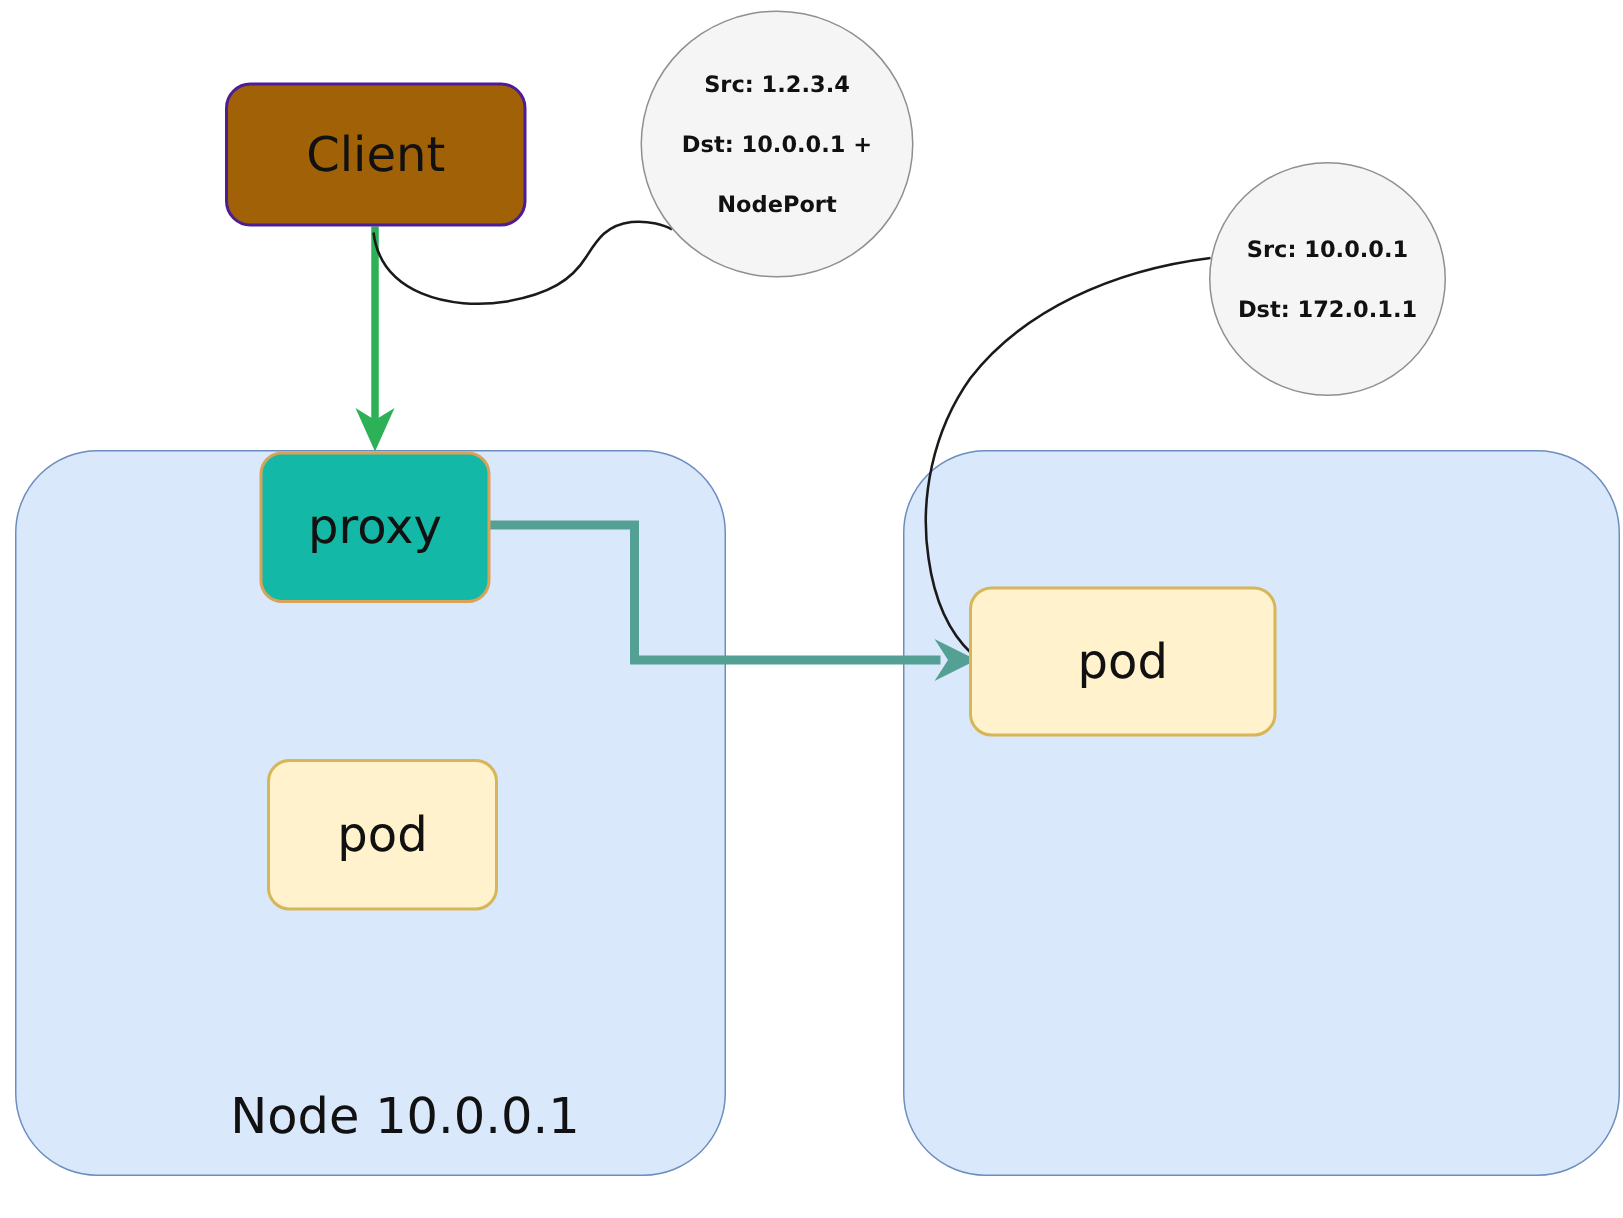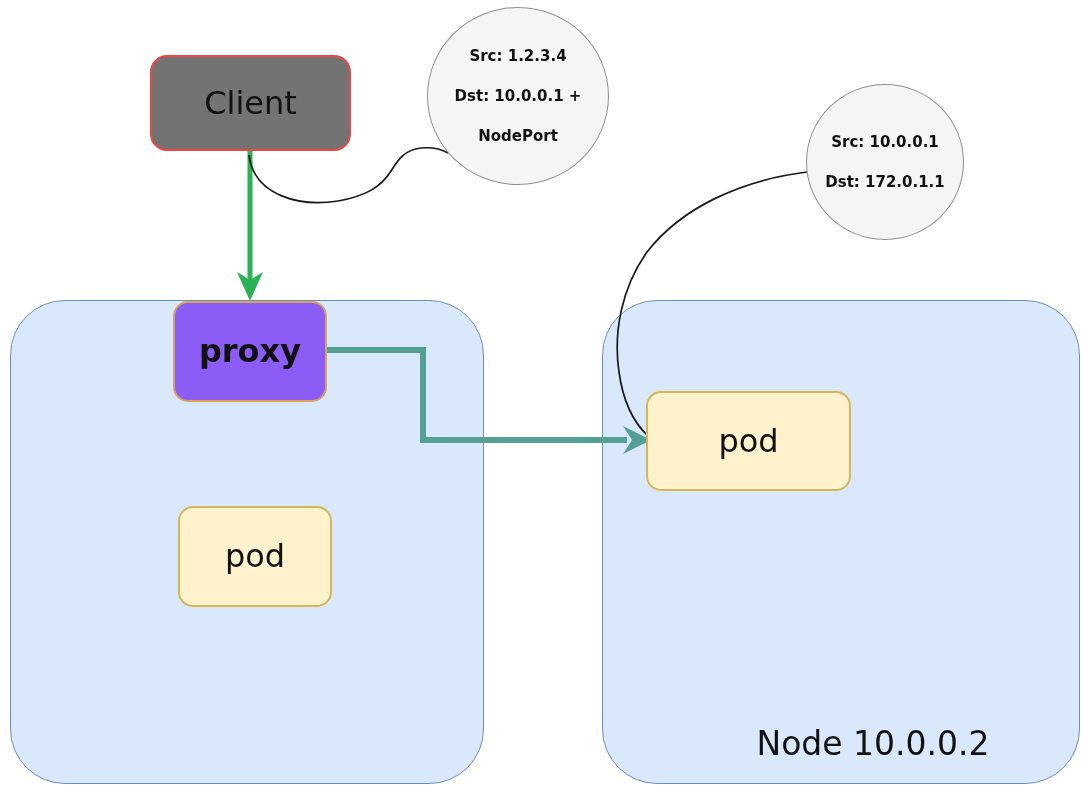"Client" .client { background: #737373 -> #a16207; border: 2px solid #ef4444 -> 2px solid #4c1d95 }
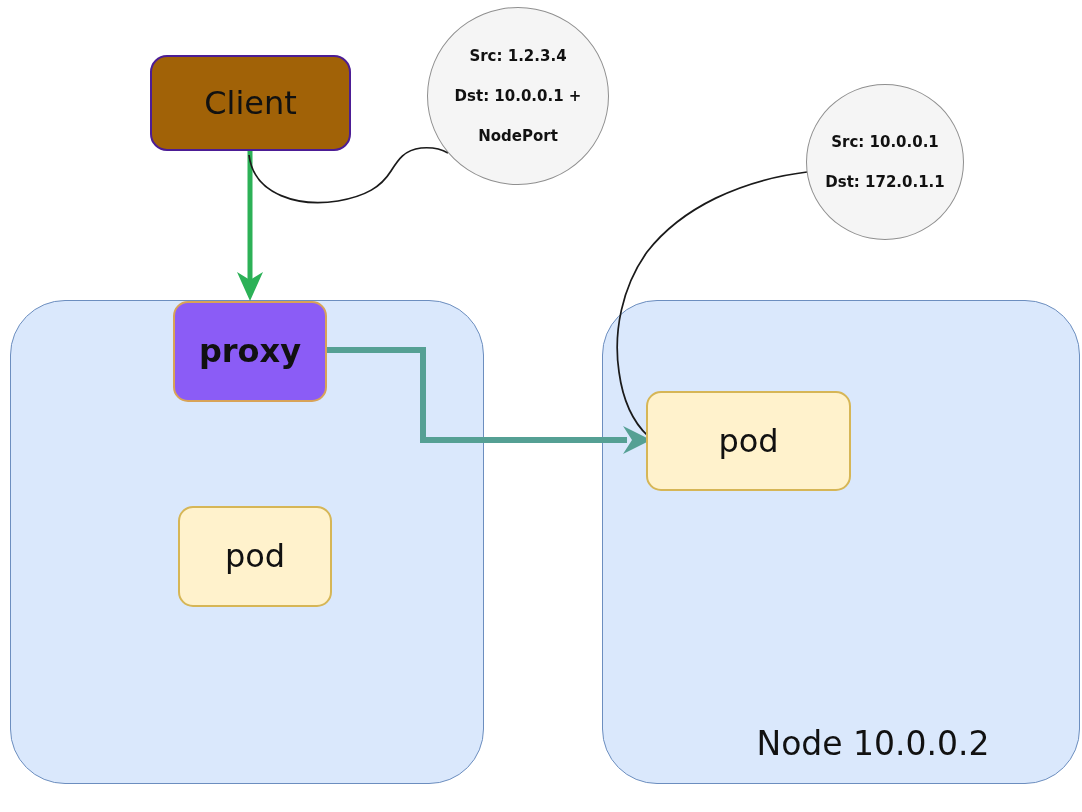"Src: 10.0.0.1" .bubble-2 { top: 84px -> 108px }
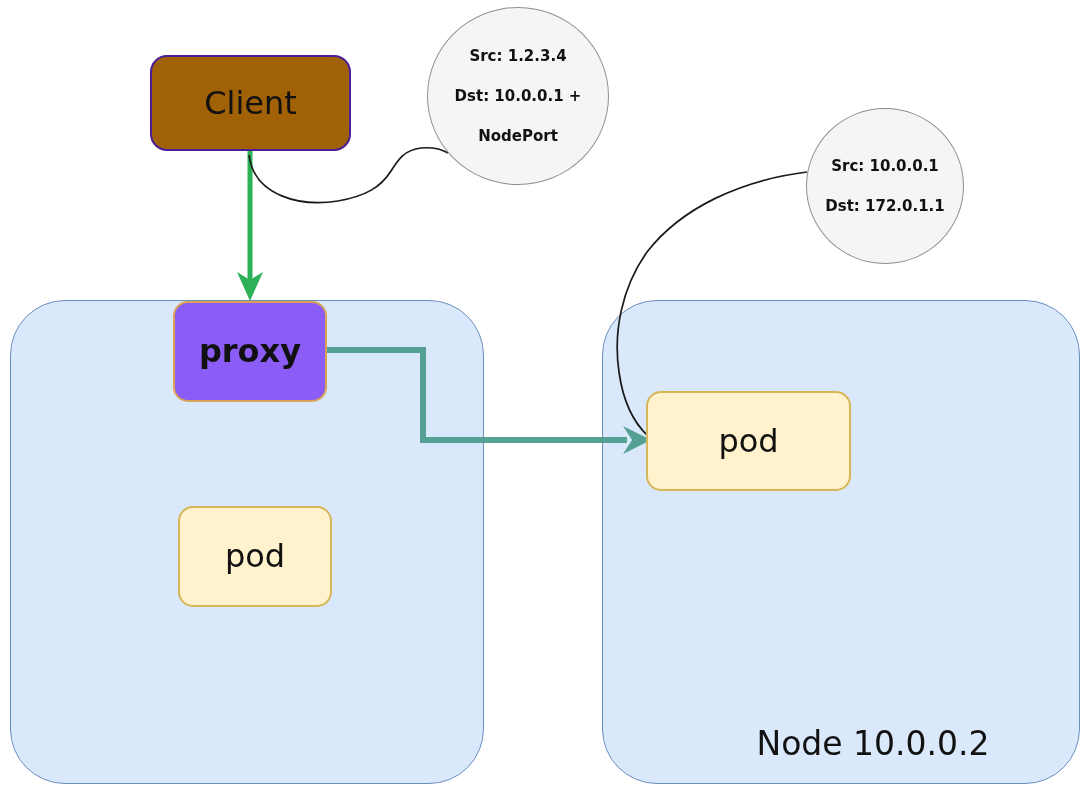"proxy" .proxy { background: #8b5cf6 -> #14b8a6; font-weight: bold -> none }
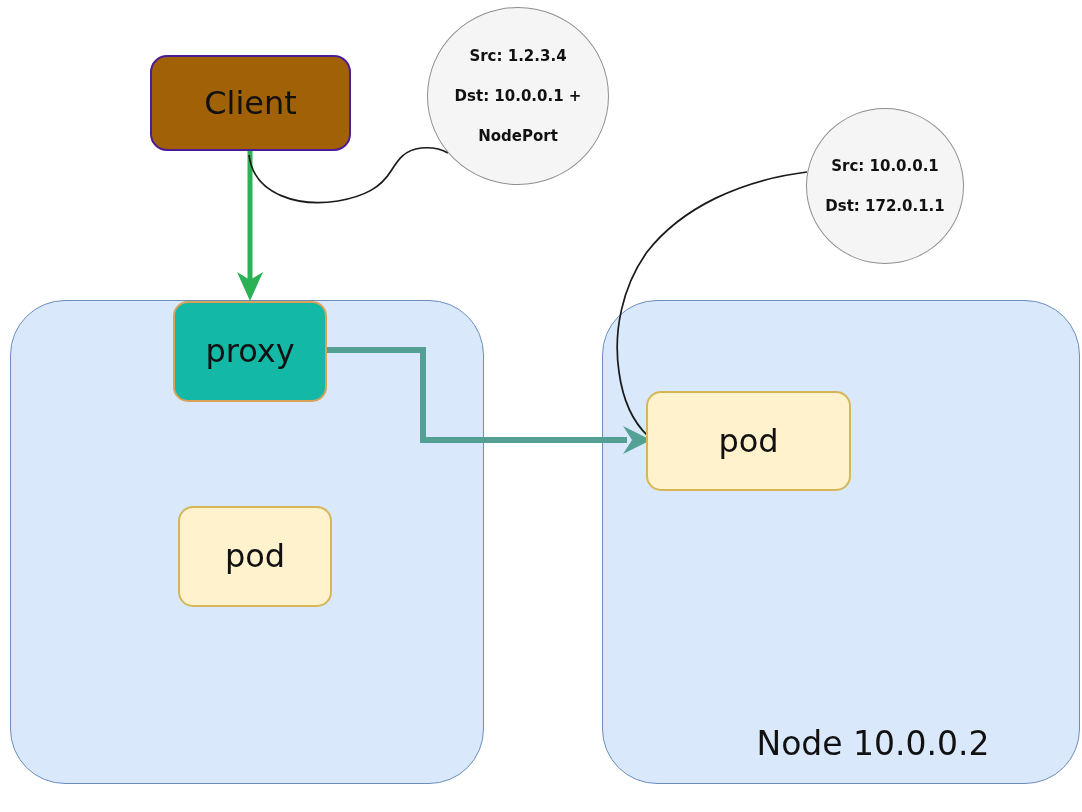"Node 10.0.0.1" div.node-label { html: none -> <div>Node 10.0.0.1</div> }
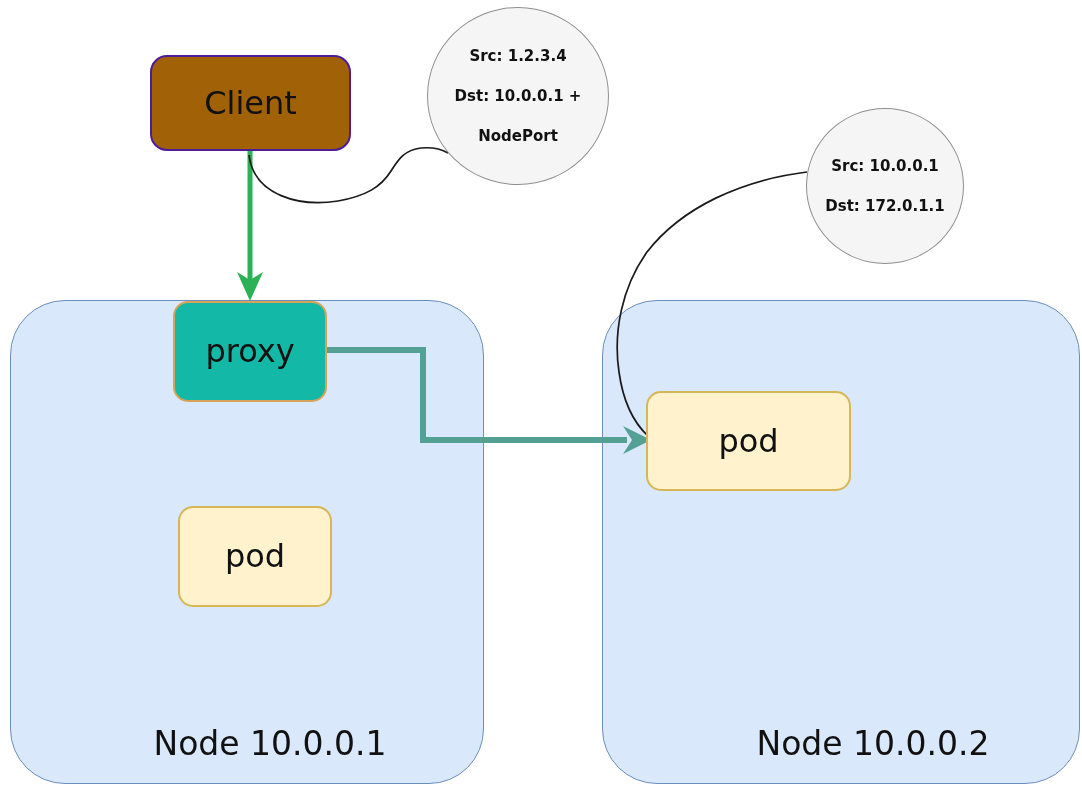"Node 10.0.0.2" div.node-label { html: <div>Node 10.0.0.2</div> -> none }
